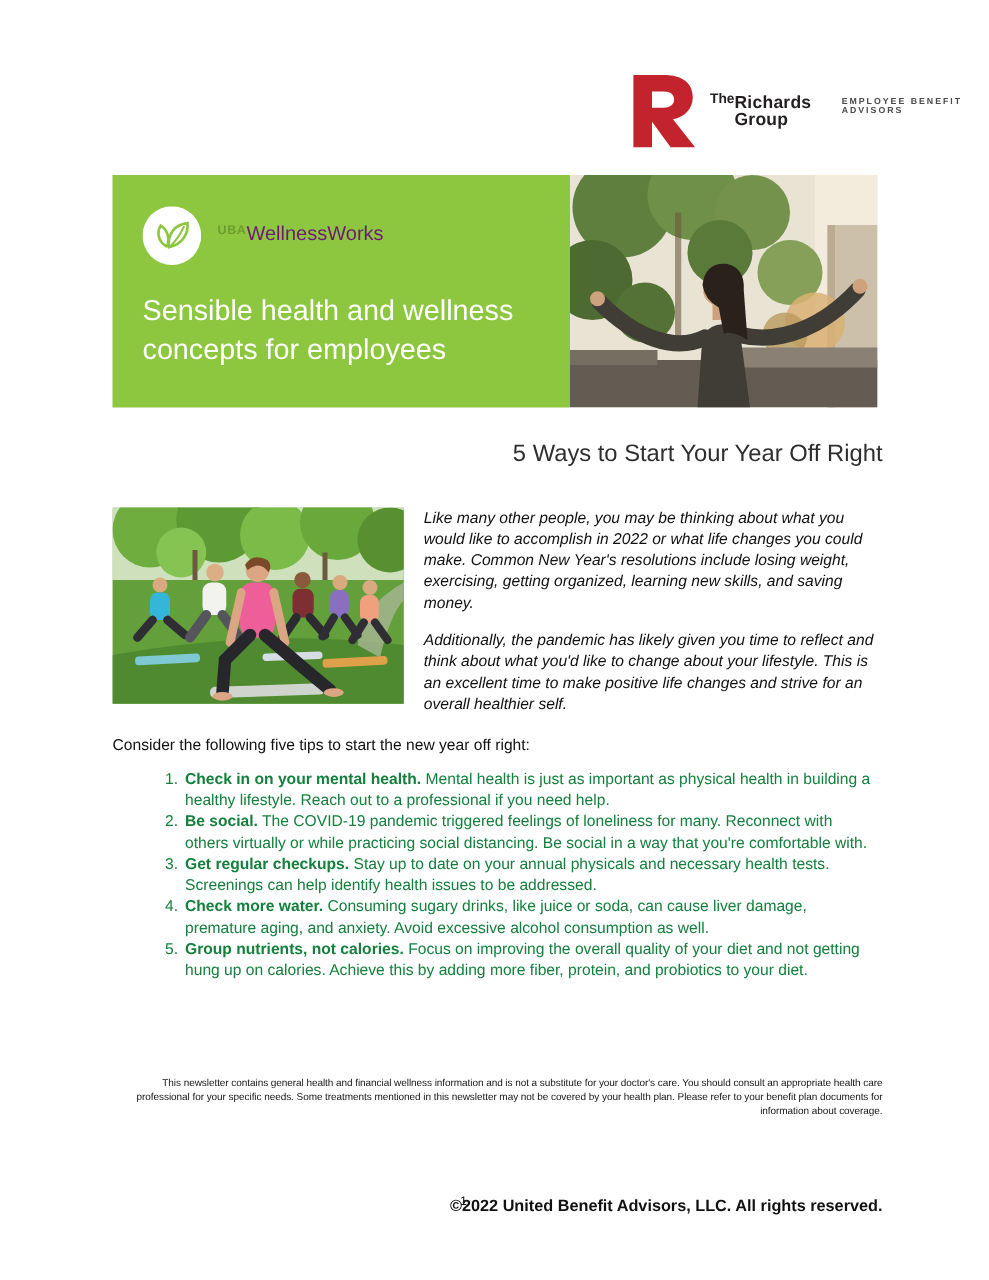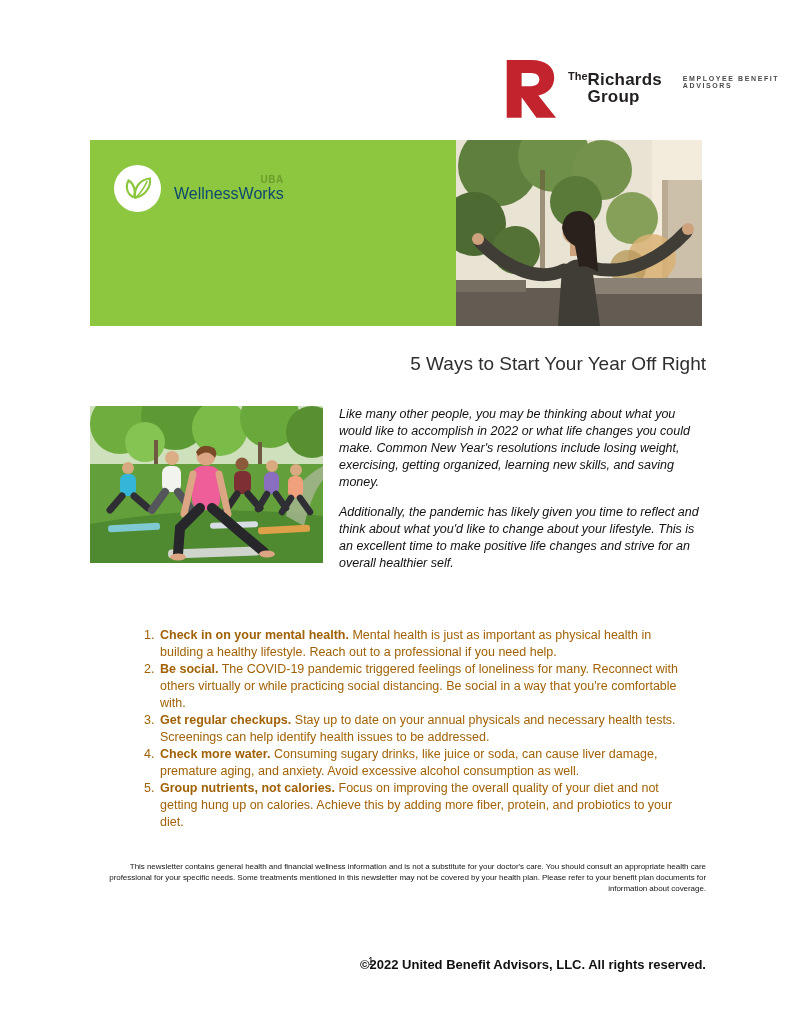"Richards Group" .logo-name { font-size: 17px -> 14px }
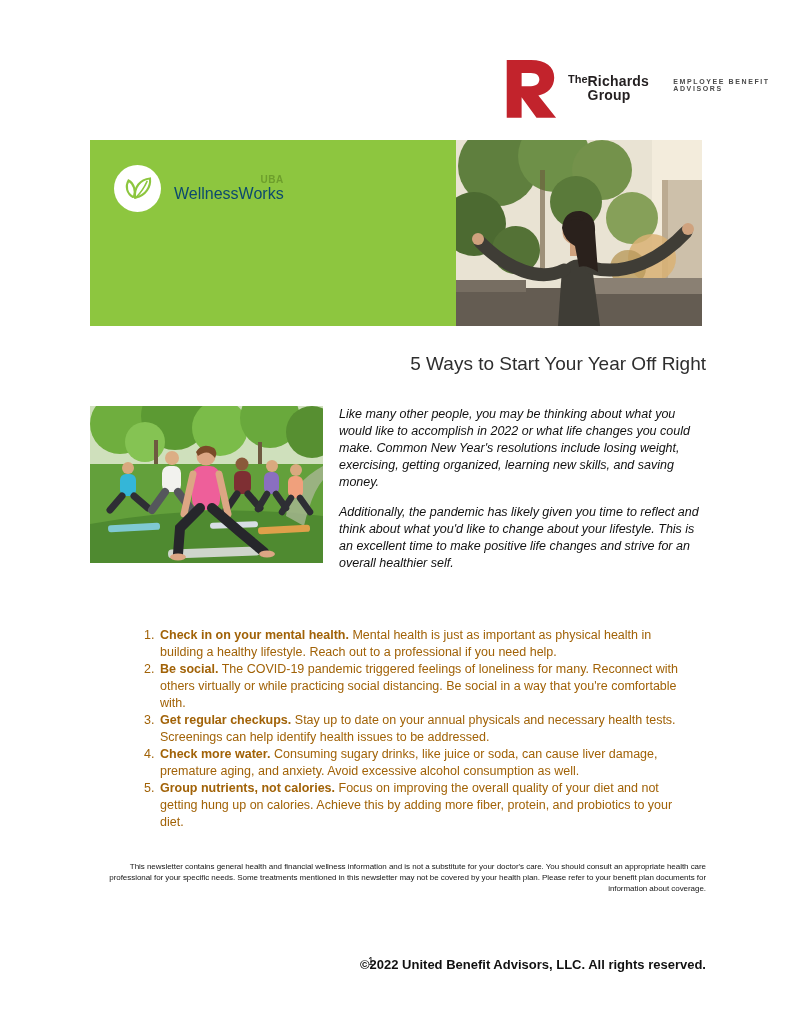"UBA" .brand-labels { align-items: flex-end -> none; flex-direction: column -> row }
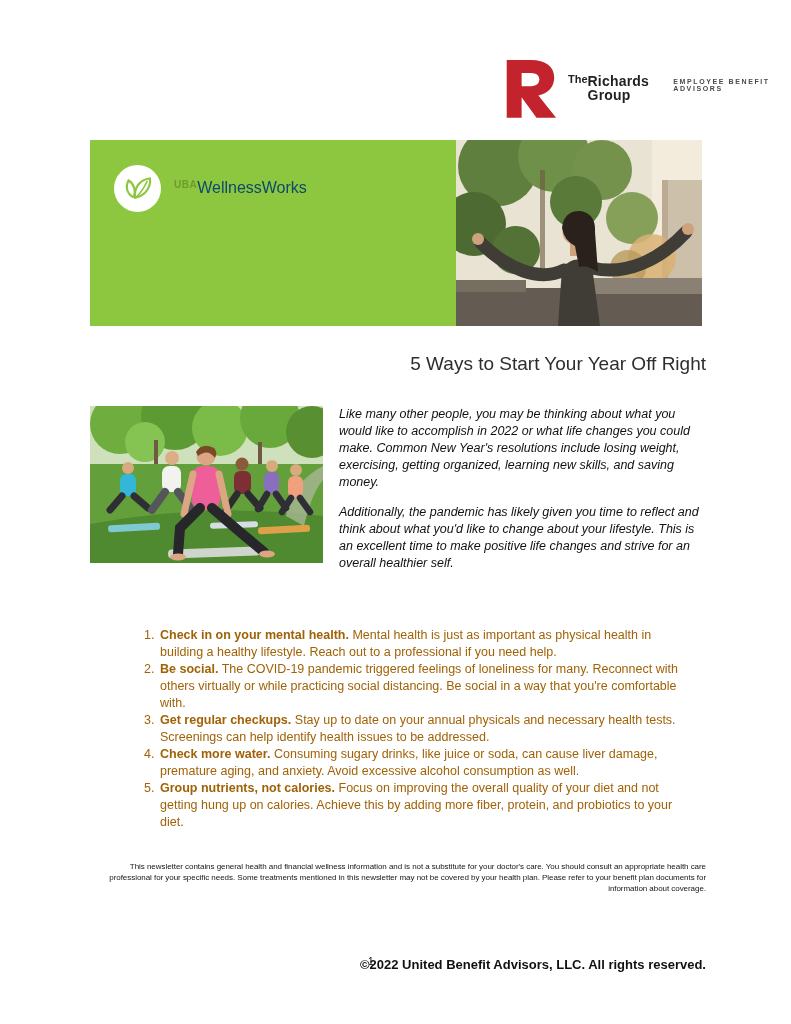"WellnessWorks" .brand-product { color: #0c4a6e -> #701a75 }
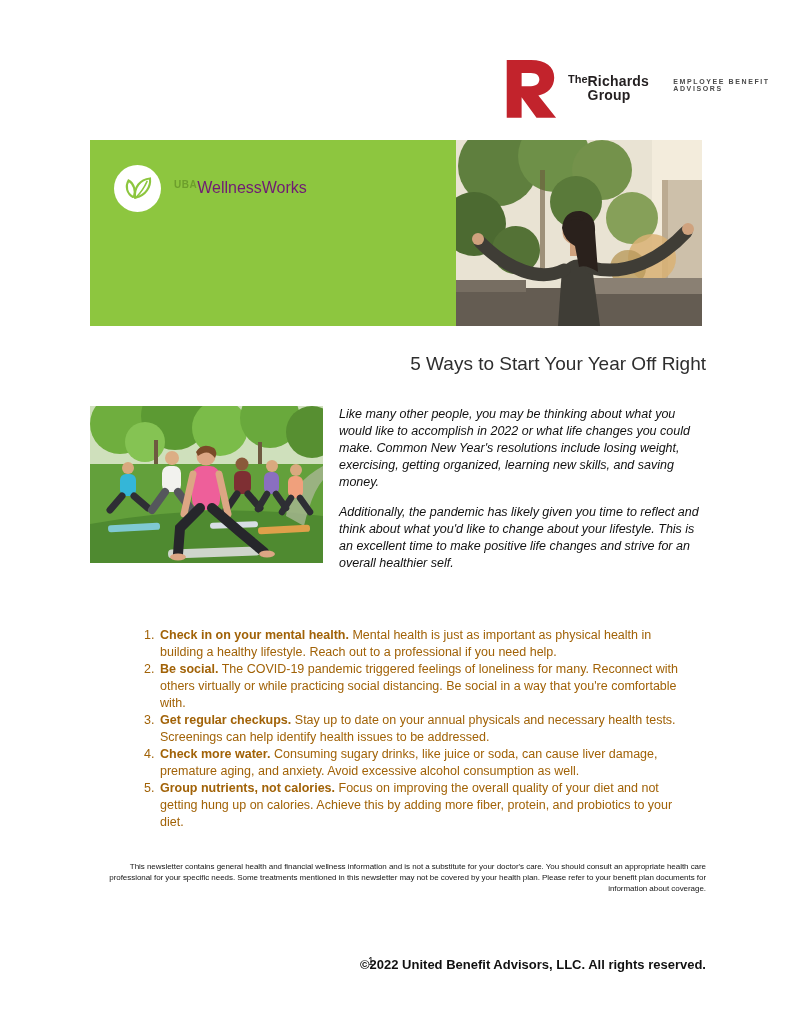"Sensible health and wellness concepts" div.banner-heading { html: none -> <div>Sensible health and wellness concepts for employees</div> }
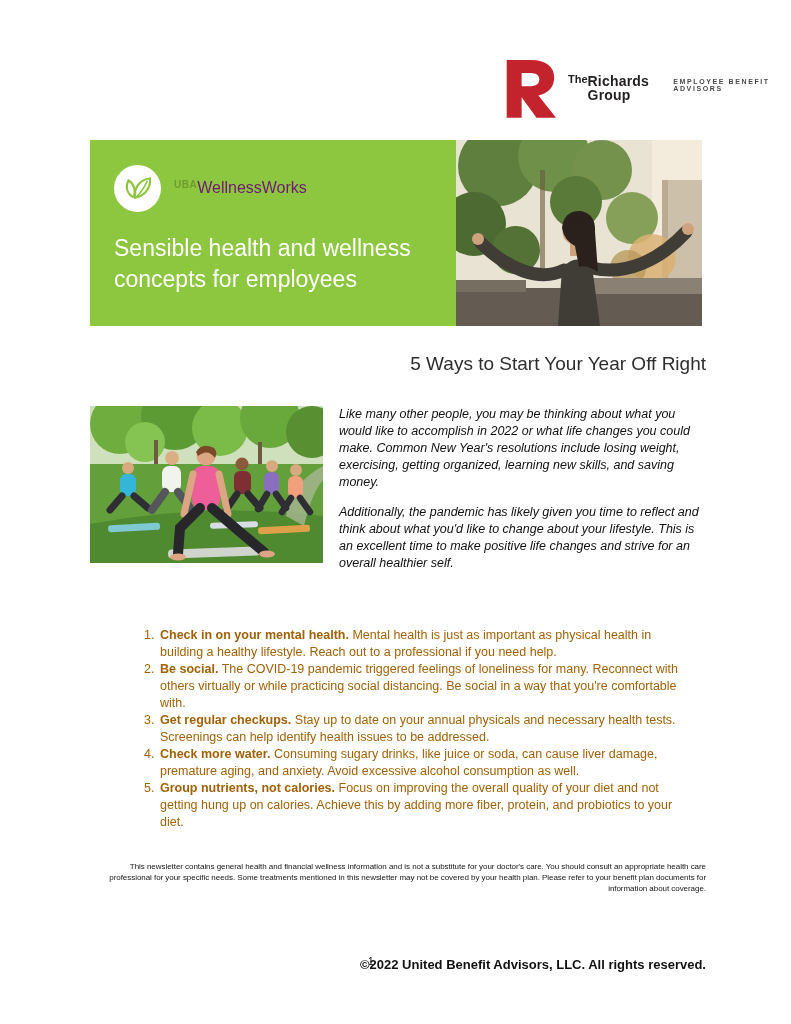"Consider the following five tips" div.consider-line { html: none -> <div>Consider the following five tips to start the new year off right:</div> }
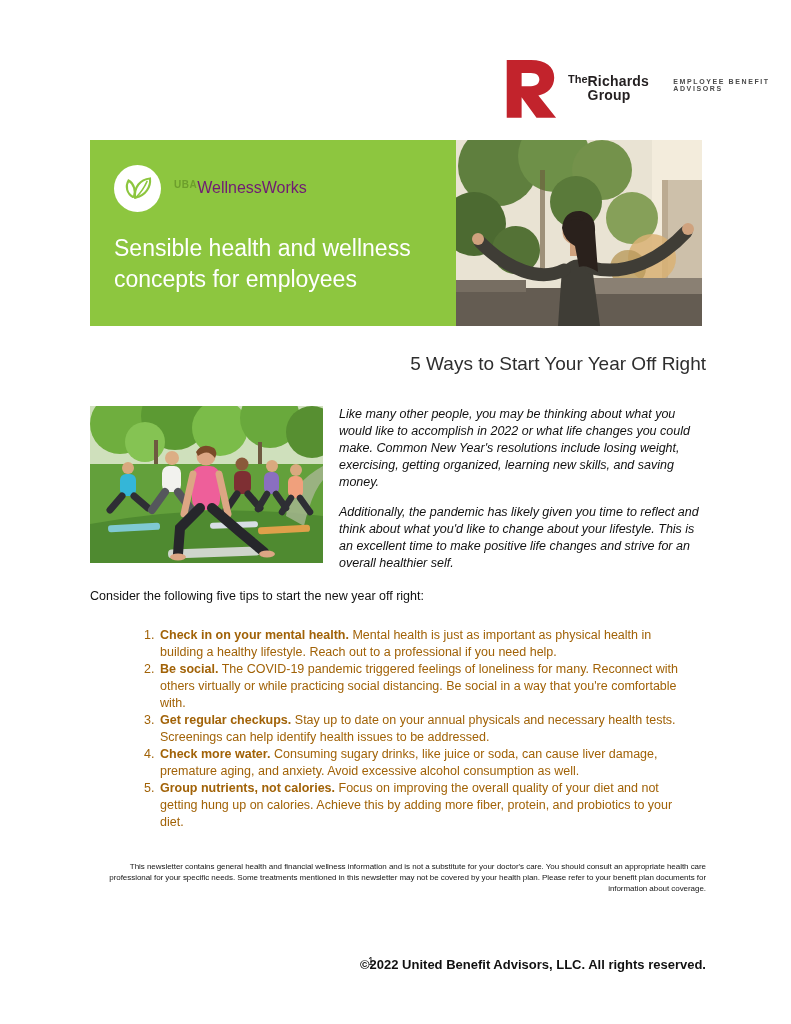"Check in on your mental" .tips-list ol { color: #a16207 -> #15803d; margin: 16px -> 4px }
